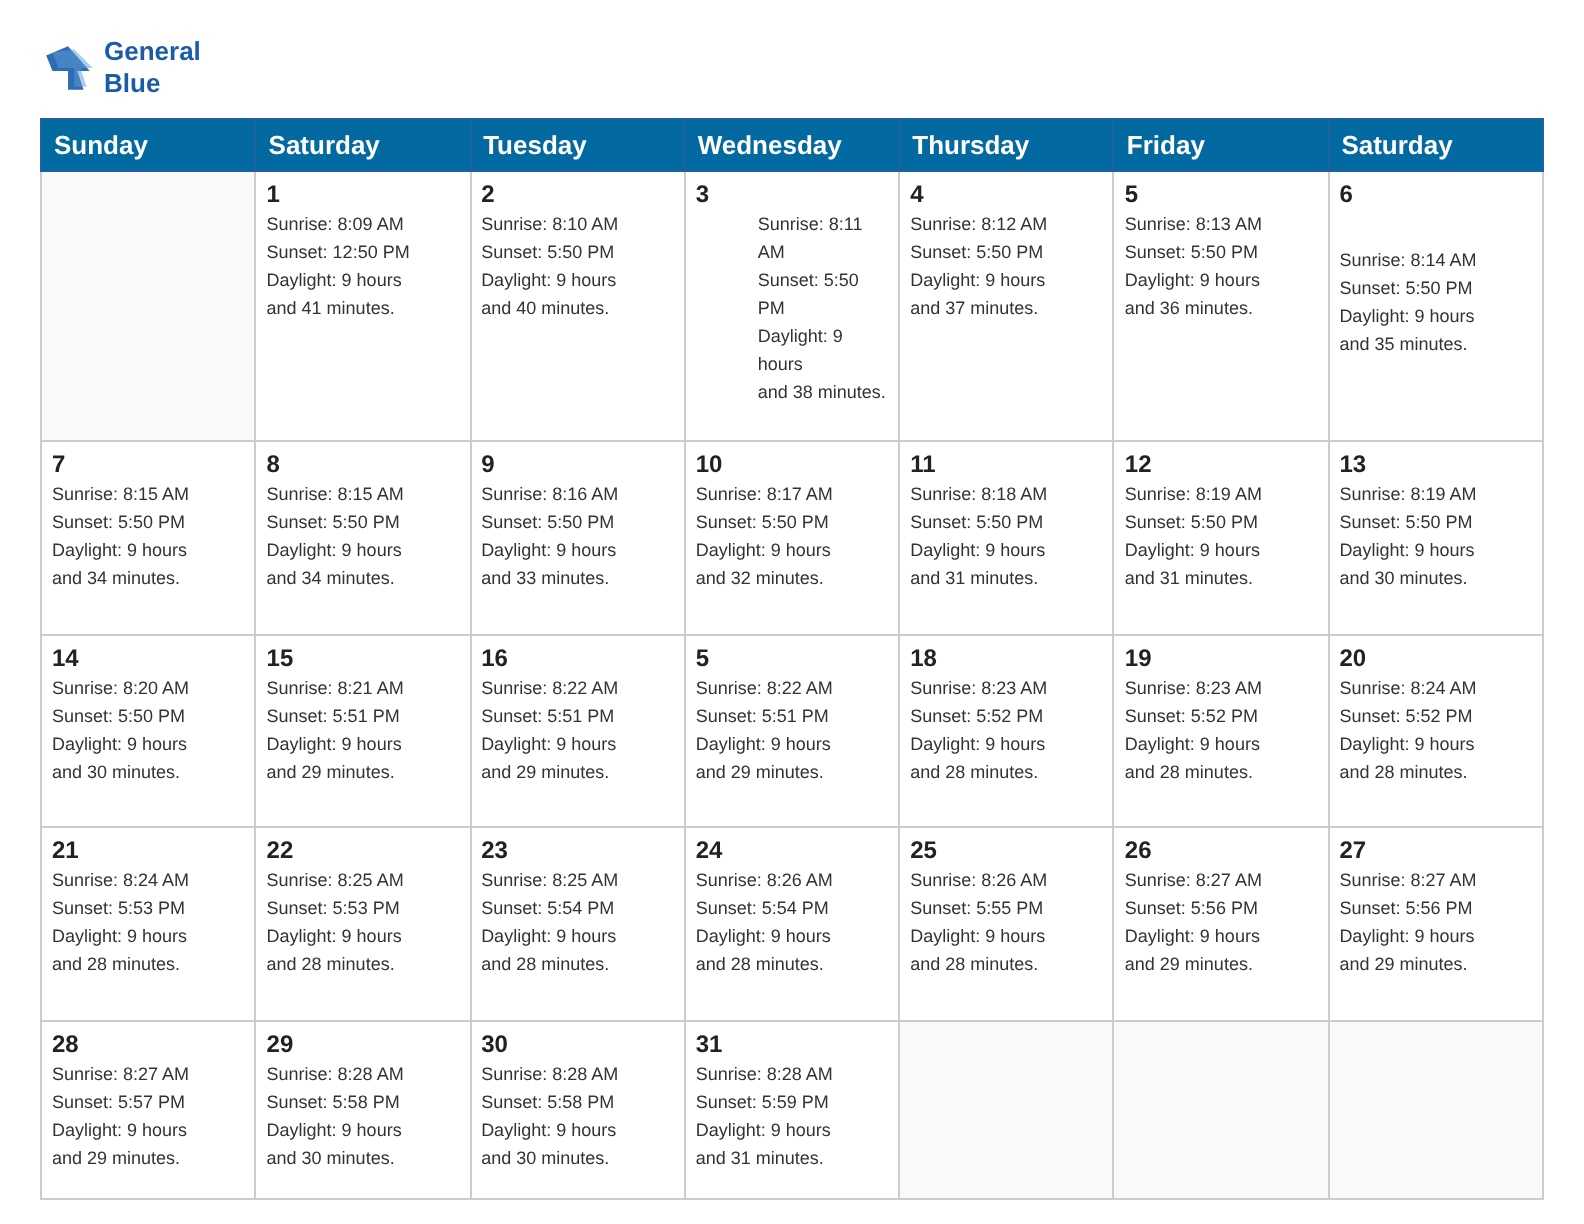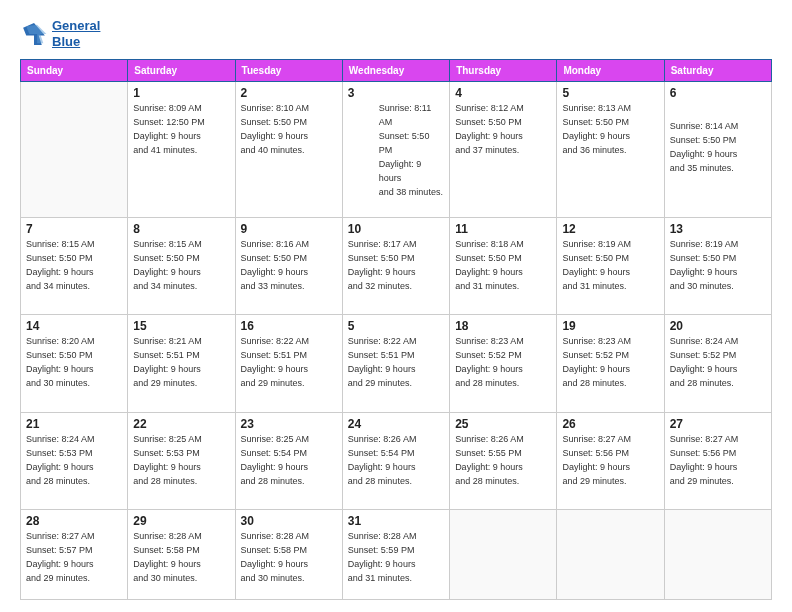"General" .logo-text span { text-decoration: underline -> none }
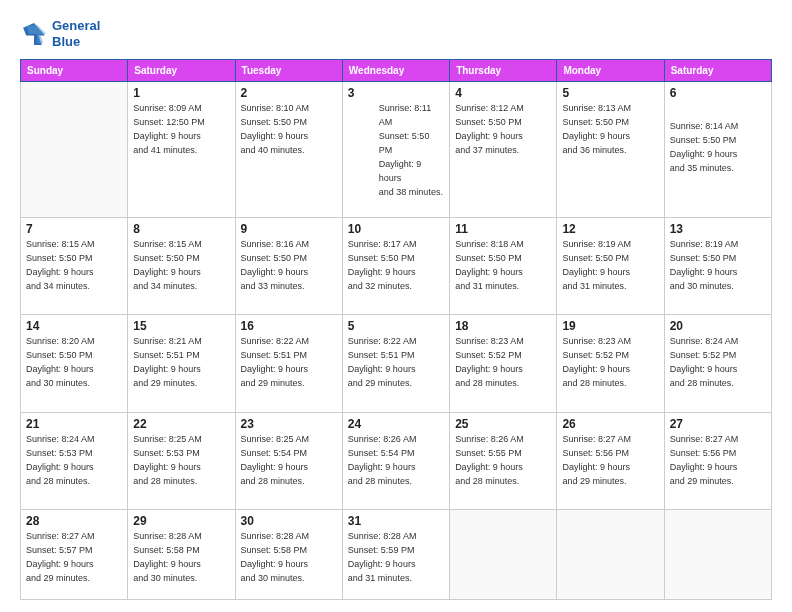"Sunday" .calendar th { background-color: #d946ef -> #0369a1; font-size: 10px -> 13px }
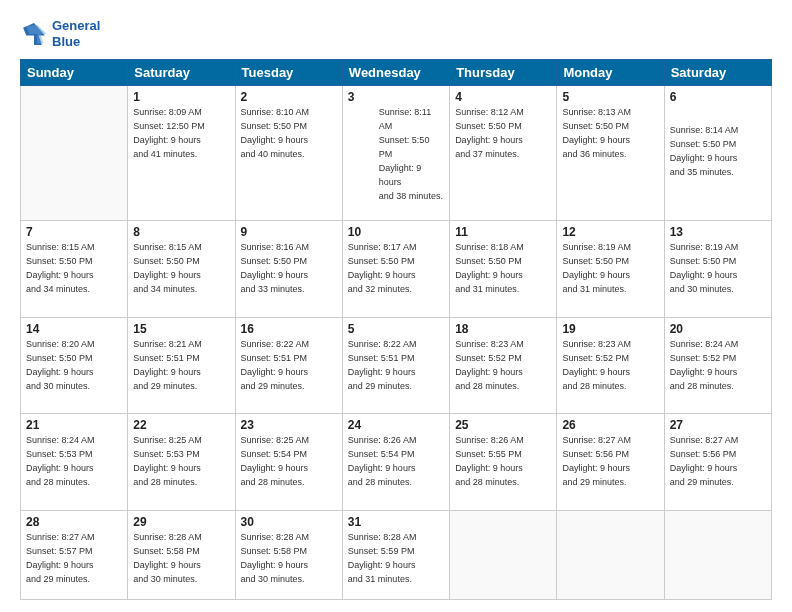"Monday" th { text: Monday -> Friday }
